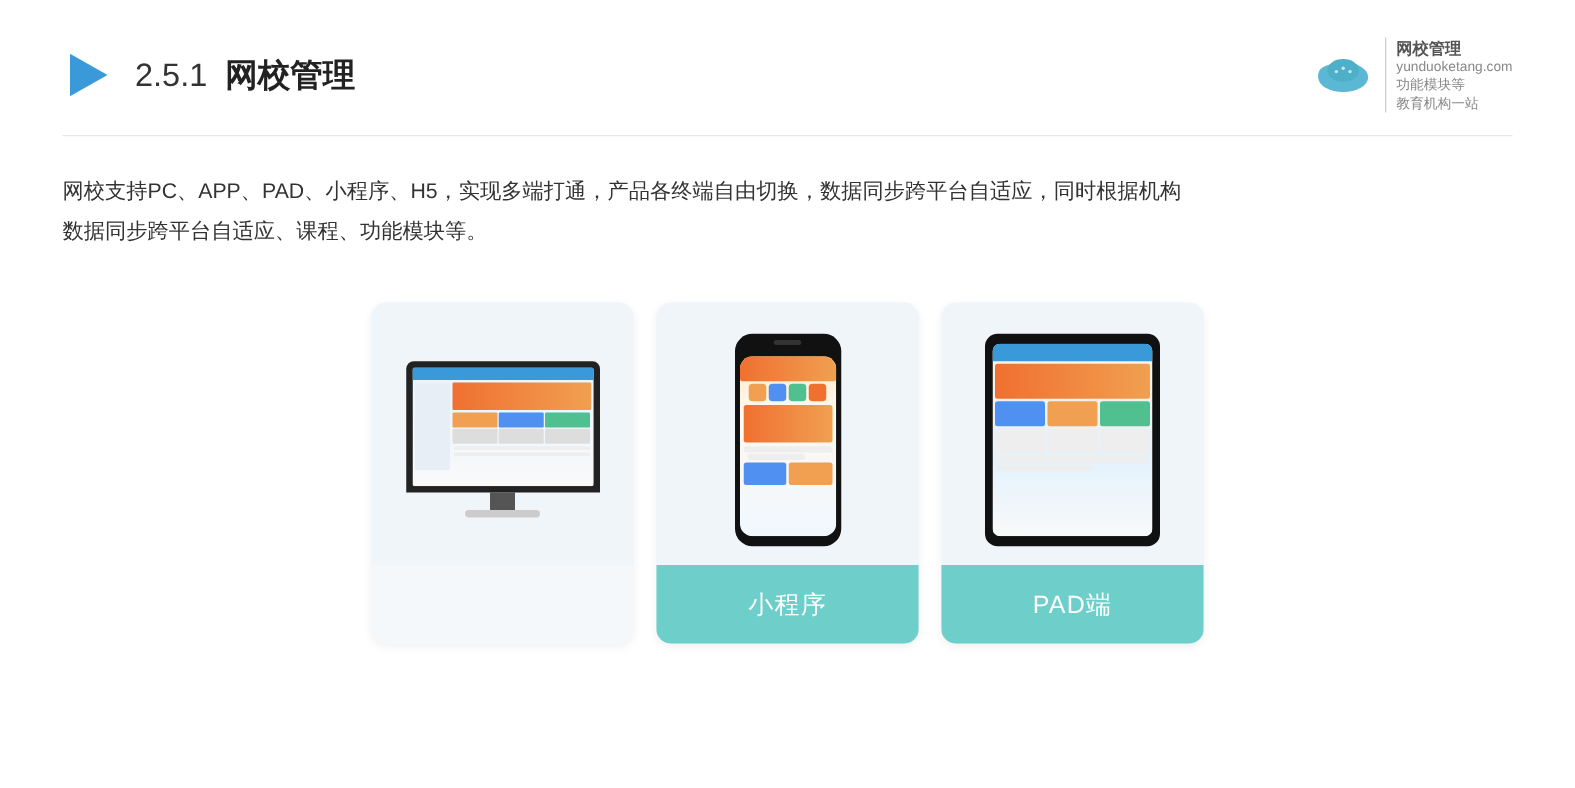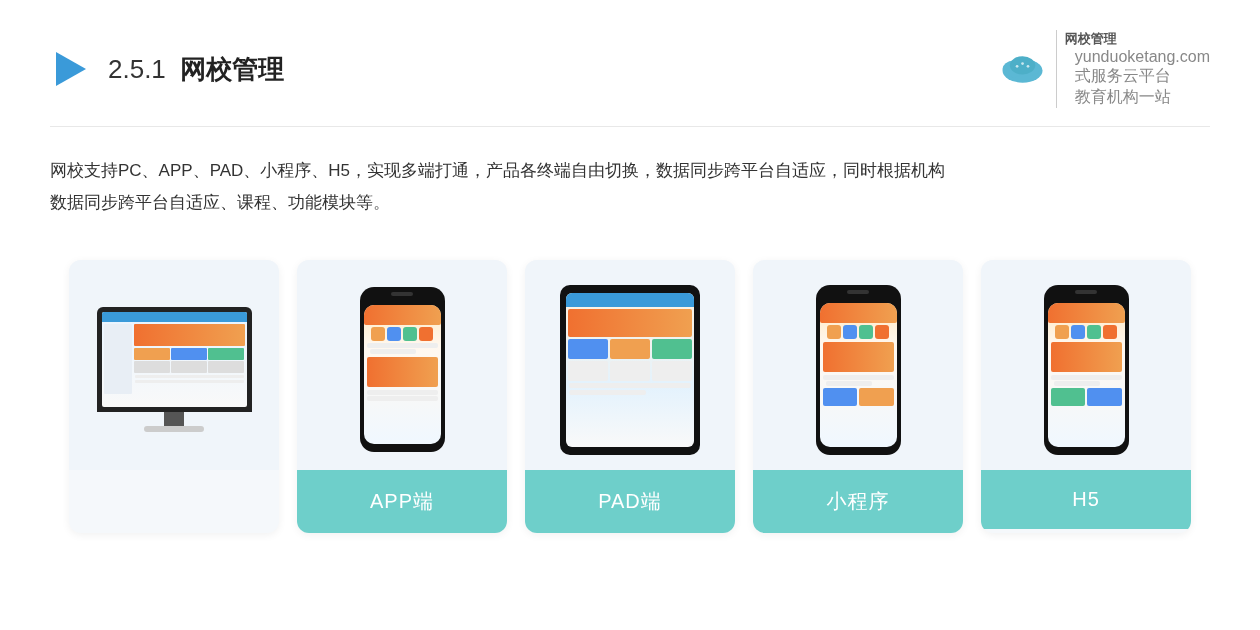"yunduoketang.com" .brand-sub { font-size: 16px -> 11px; margin-left: 10px -> none }
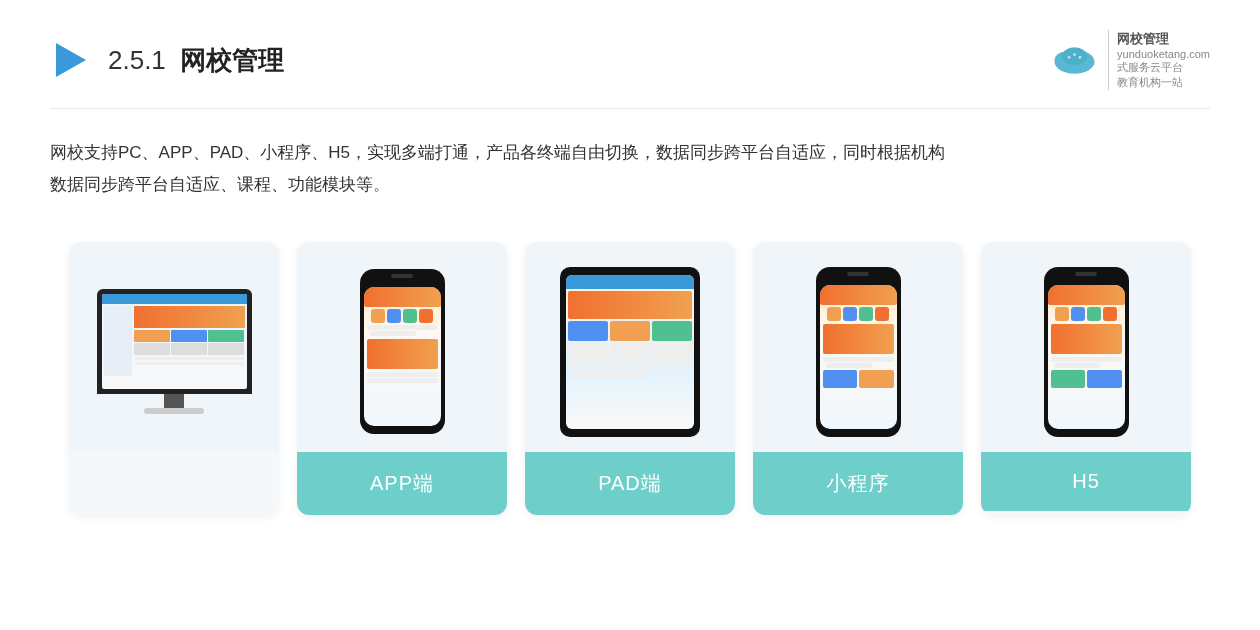"式服务云平台" span.brand-sub { text: 式服务云平台 -> 功能模块等 }
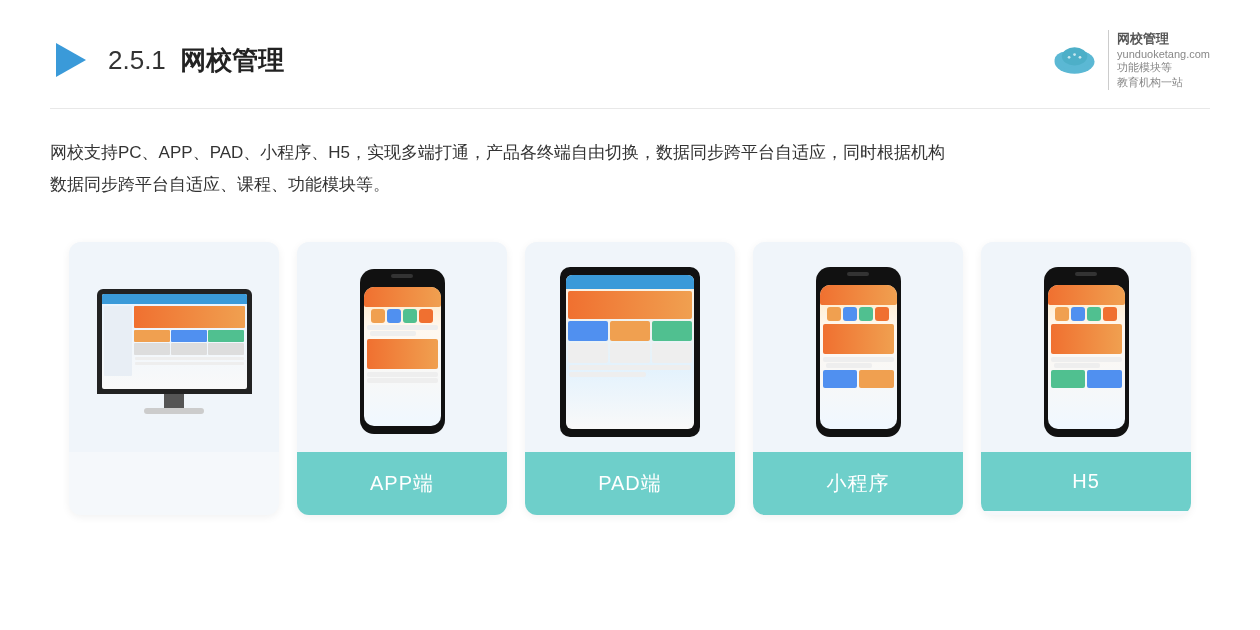"APP端" div.card { html: <div> <div> <div> <div> <div> <div></div> <div> <div></div> <div></div> <div></div> <div></div> </div> <div></div> <div></div> <div></div> <div></div> <div></div> </div> </div> </div> </div> <div>APP端</div> </div> -> none }
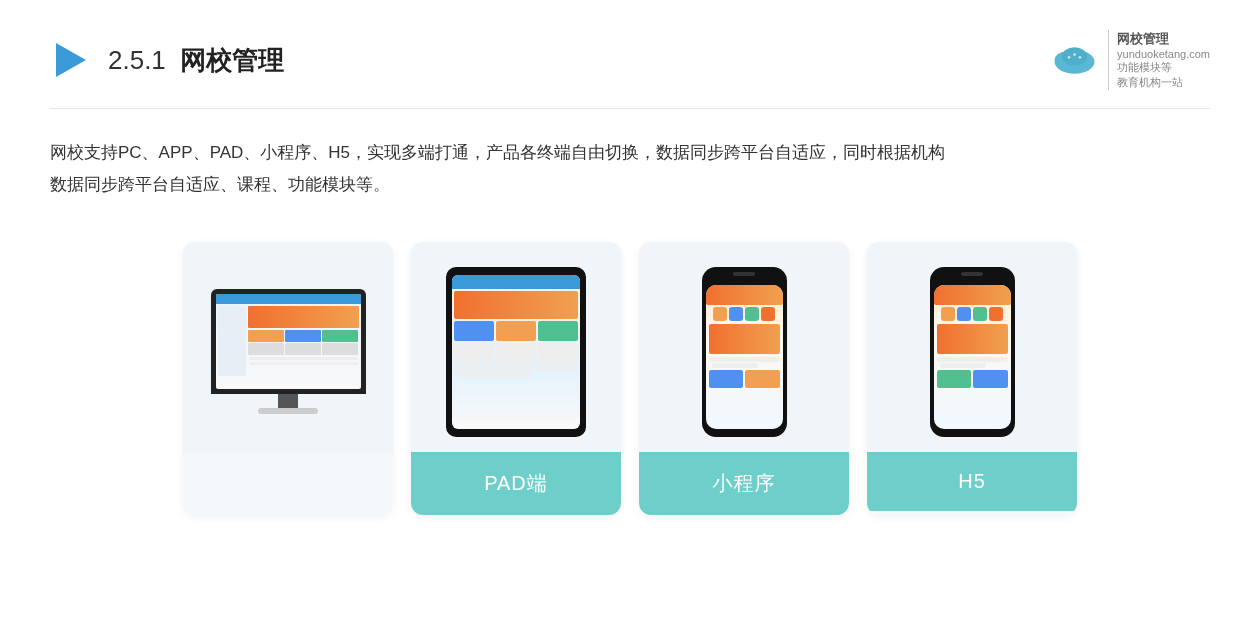"PAD端" div.card { order: before "小程序" -> after "小程序" }
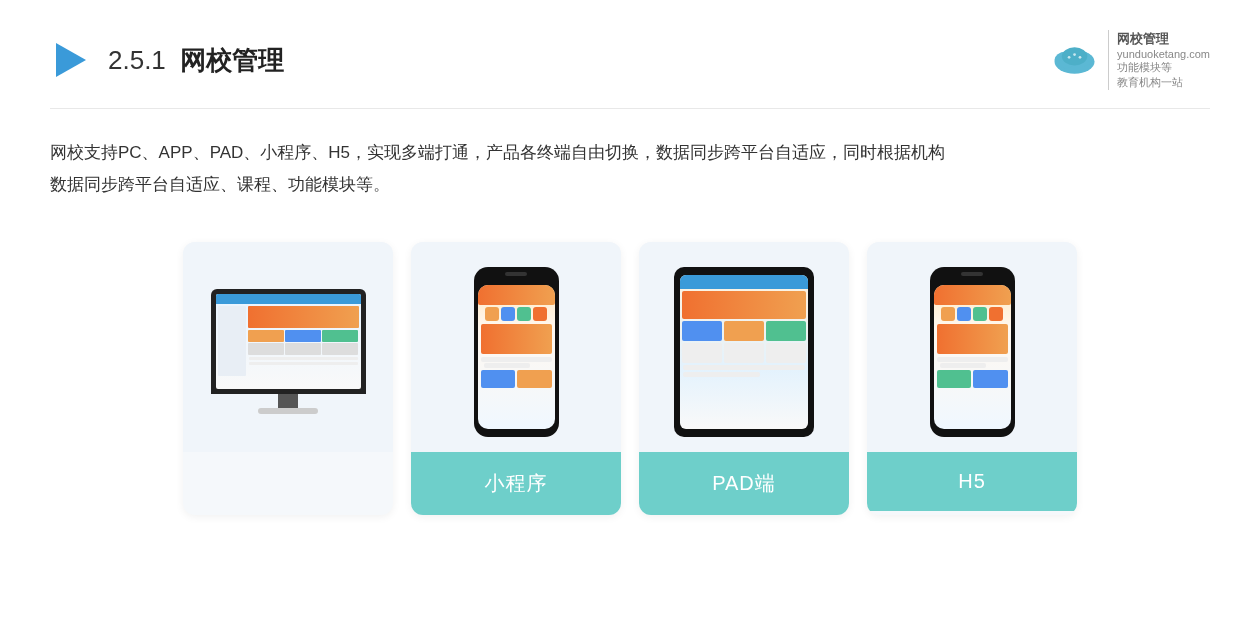"H5" div.card { html: <div> <div> <div> <div> <div> <div></div> <div> <div></div> <div></div> <div></div> <div></div> </div> <div></div> <div></div> <div></div> <div> <div></div> <div></div> </div> </div> </div> </div> </div> <div>H5</div> </div> -> none }
